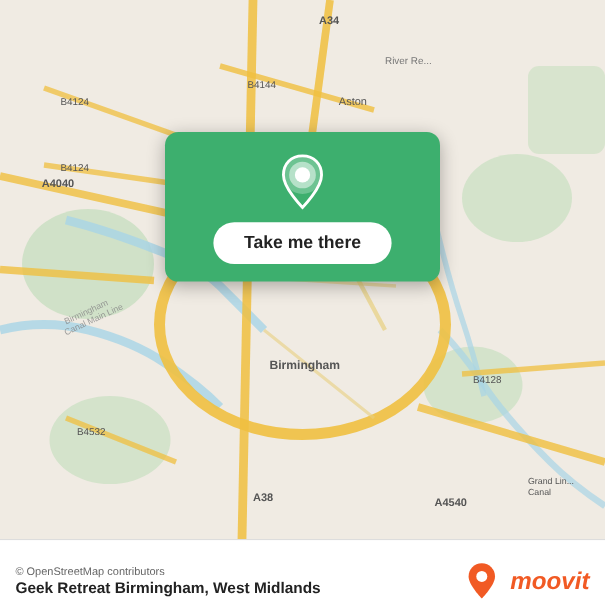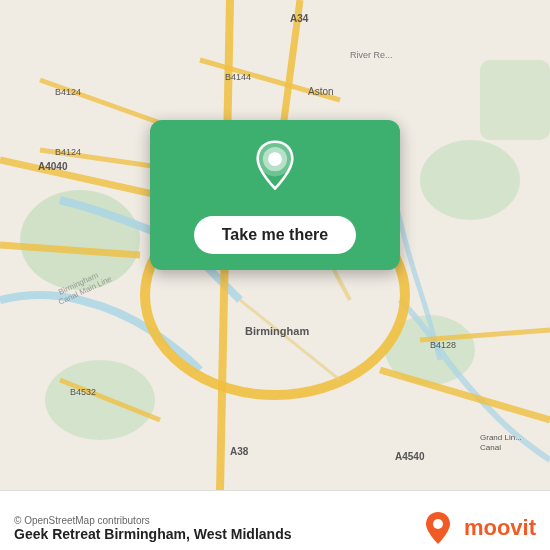"Take me there" #take-me-there-btn { margin-top: 14px -> none }
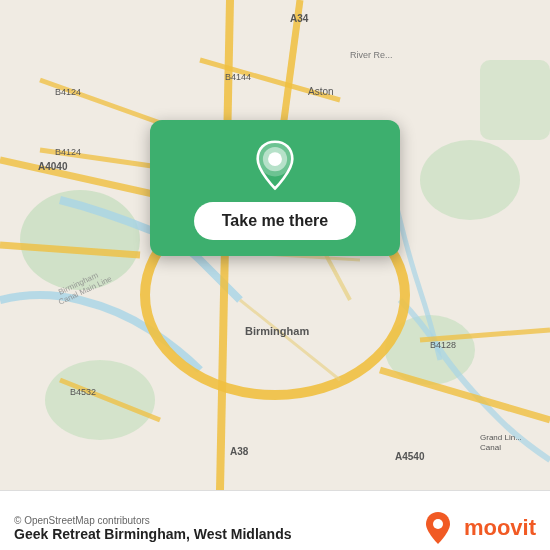"moovit" #moovit-logo { font-style: none -> italic }
